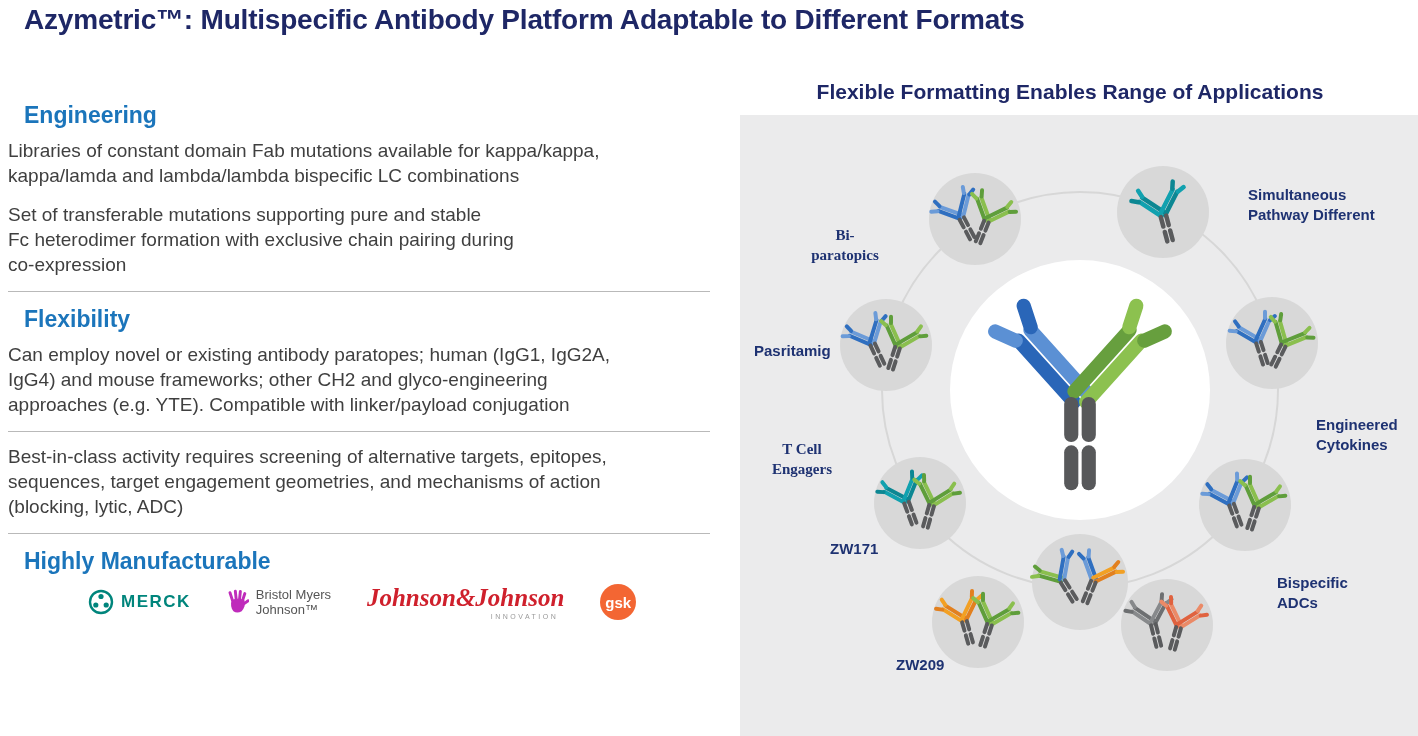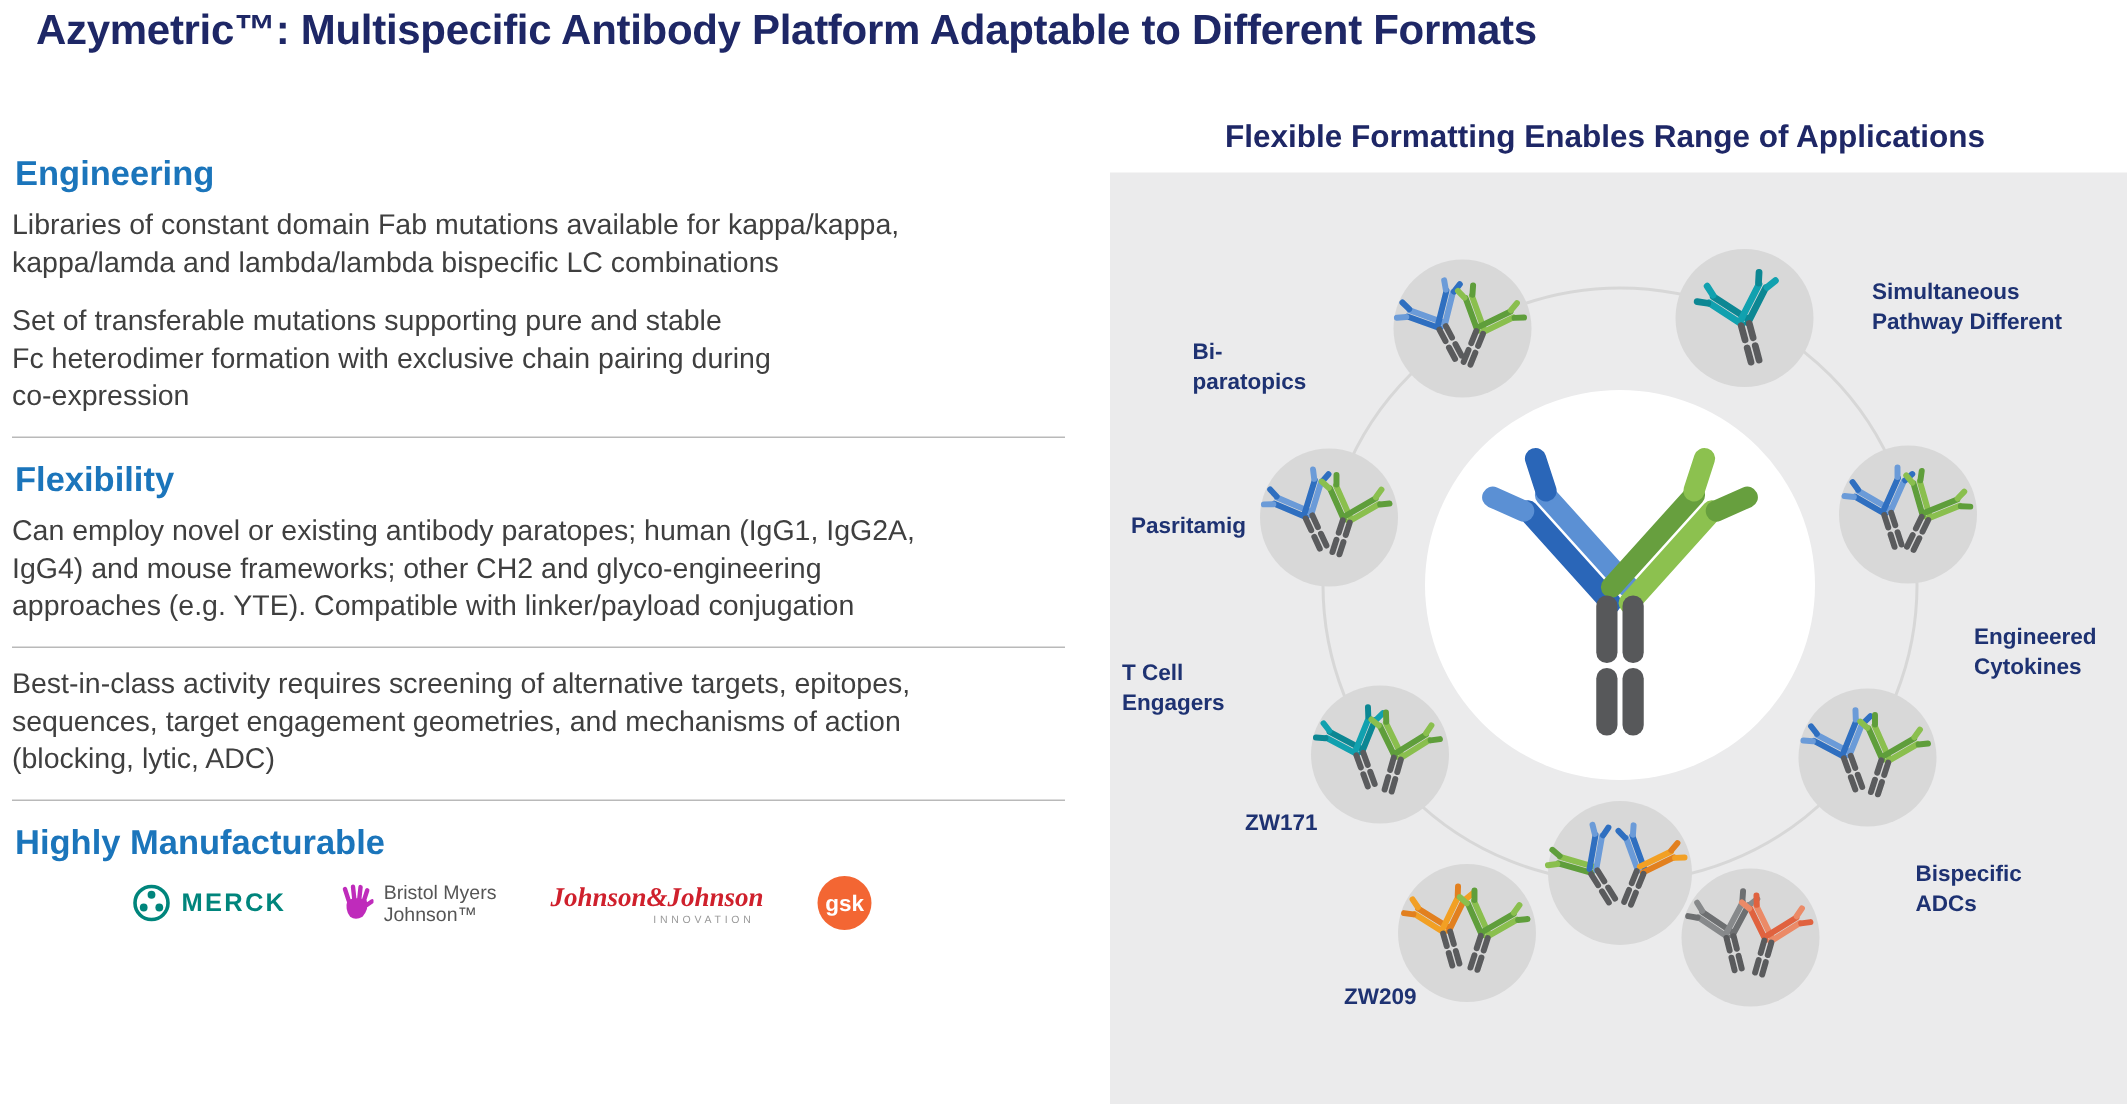"Engineering" .sec-h { margin: 0 2px 8px -> 0 16px 8px }
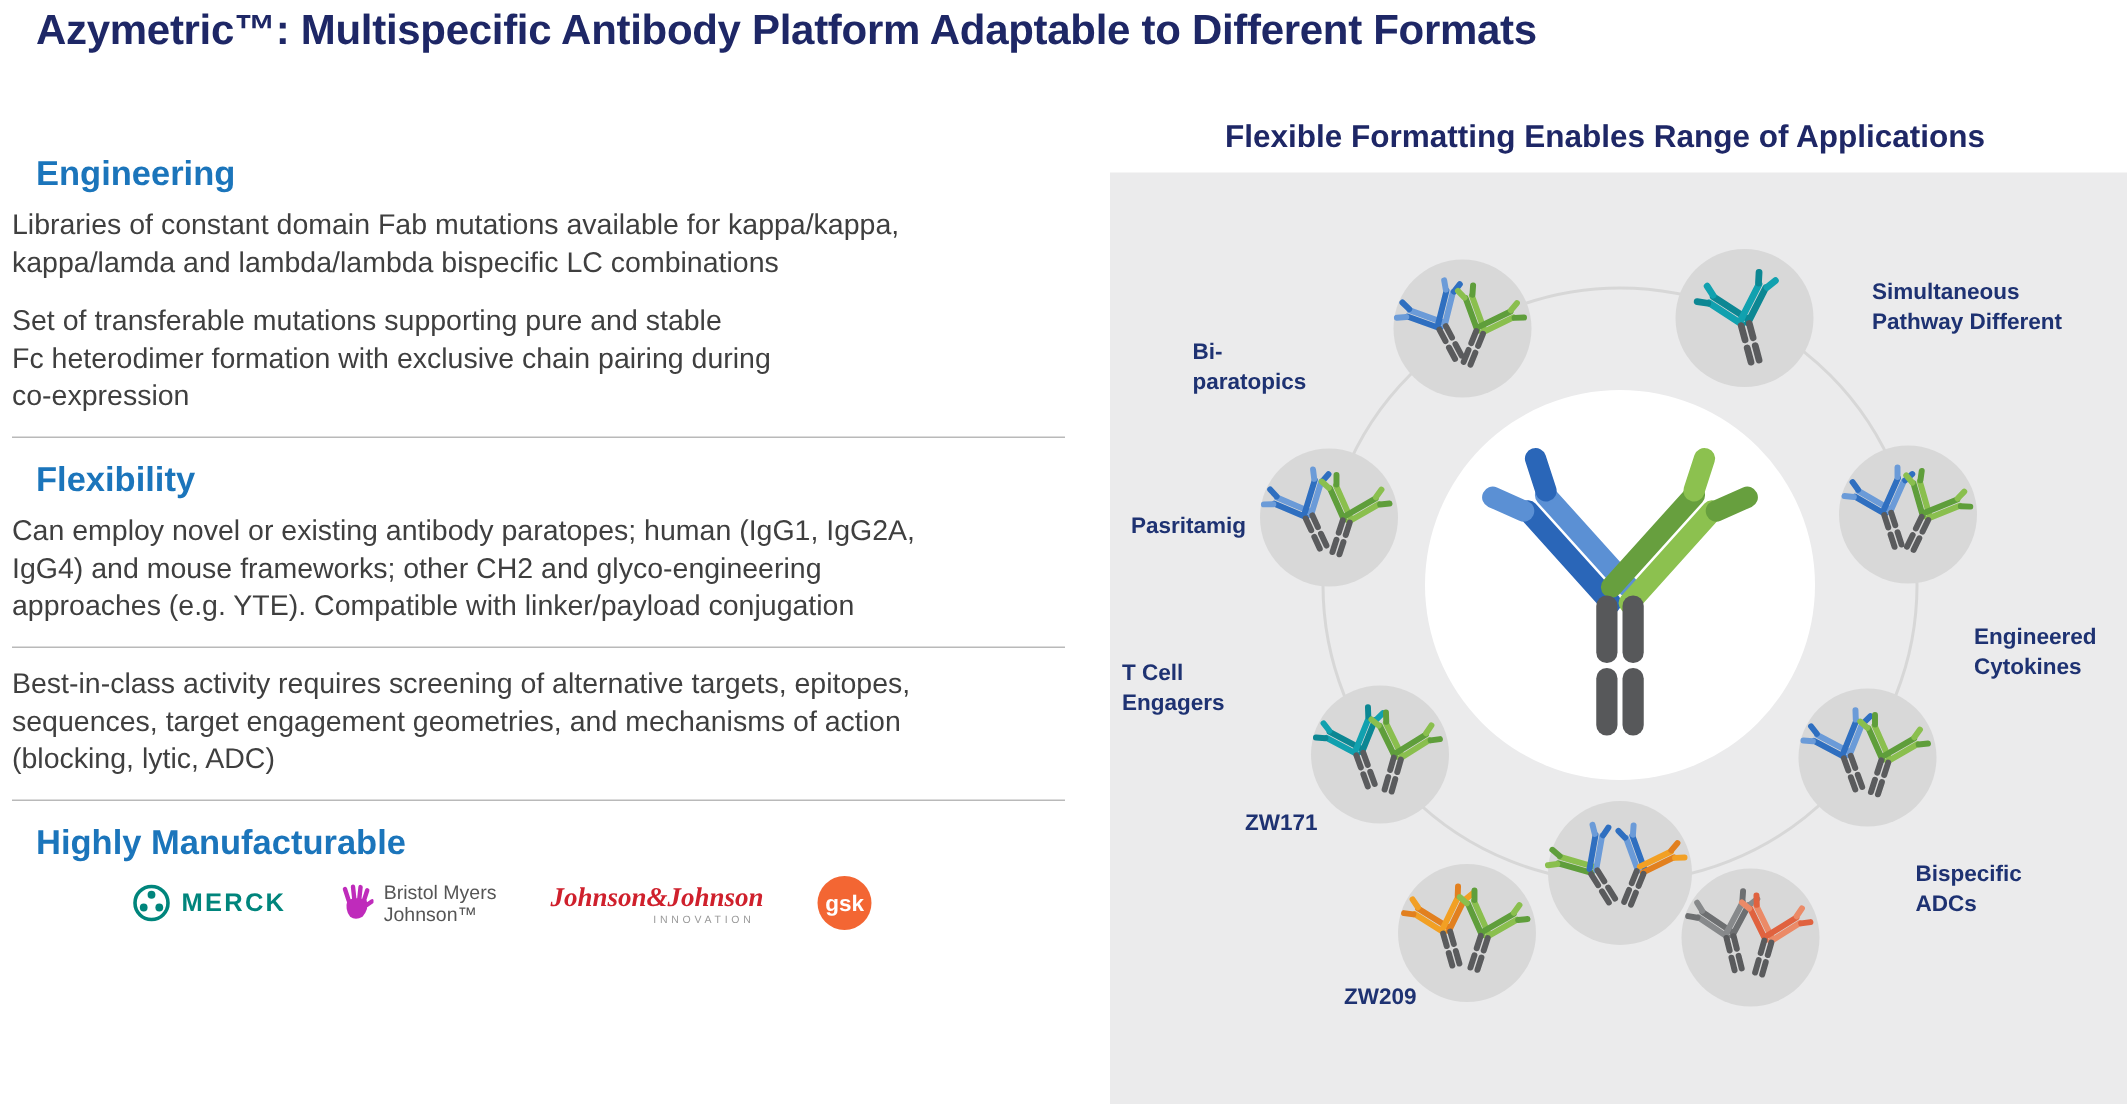"Bi-" .tc { font-family: none -> Liberation Serif, serif; text-align: left -> center }
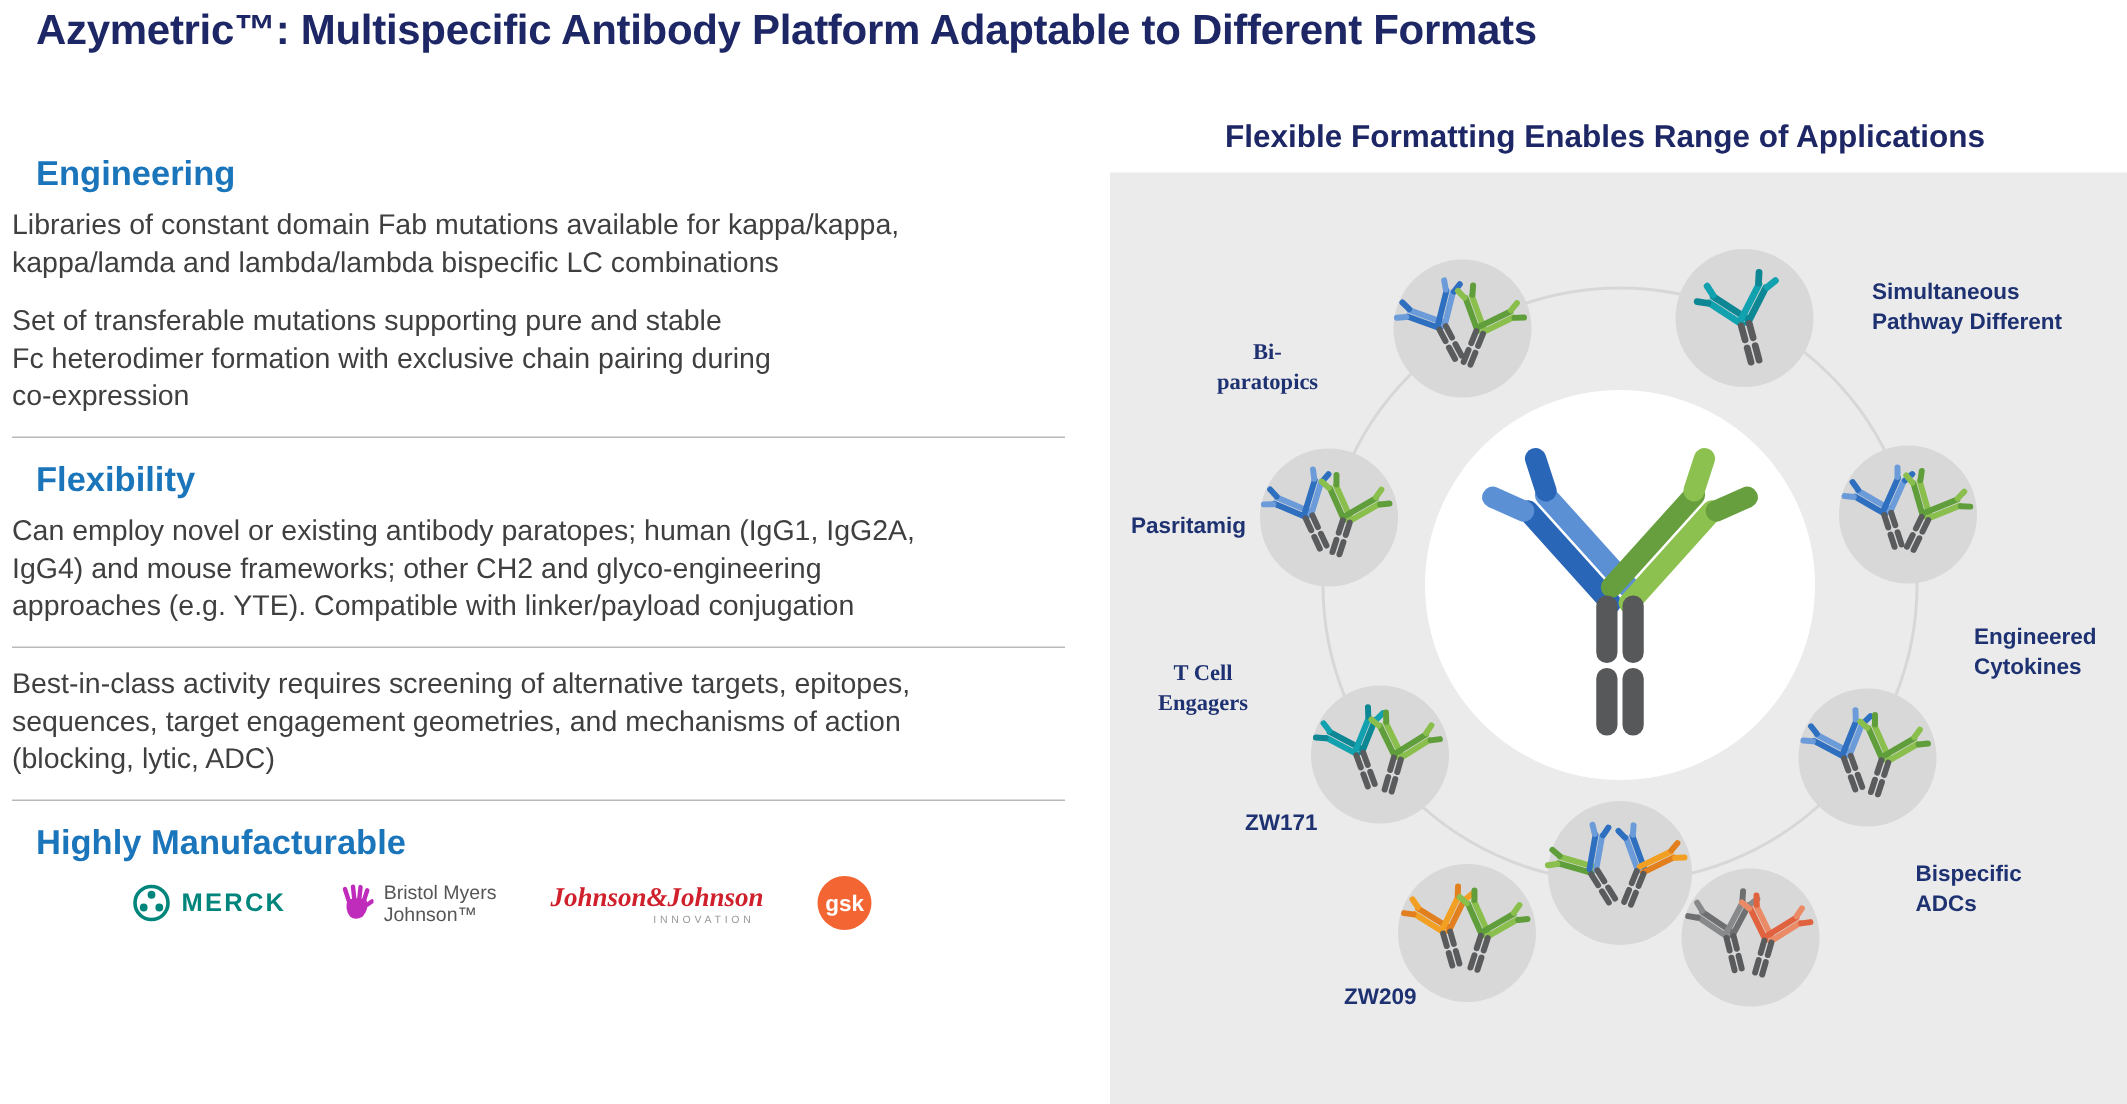"Johnson&Johnson" .jnj-script { font-size: 18px -> 25px }
